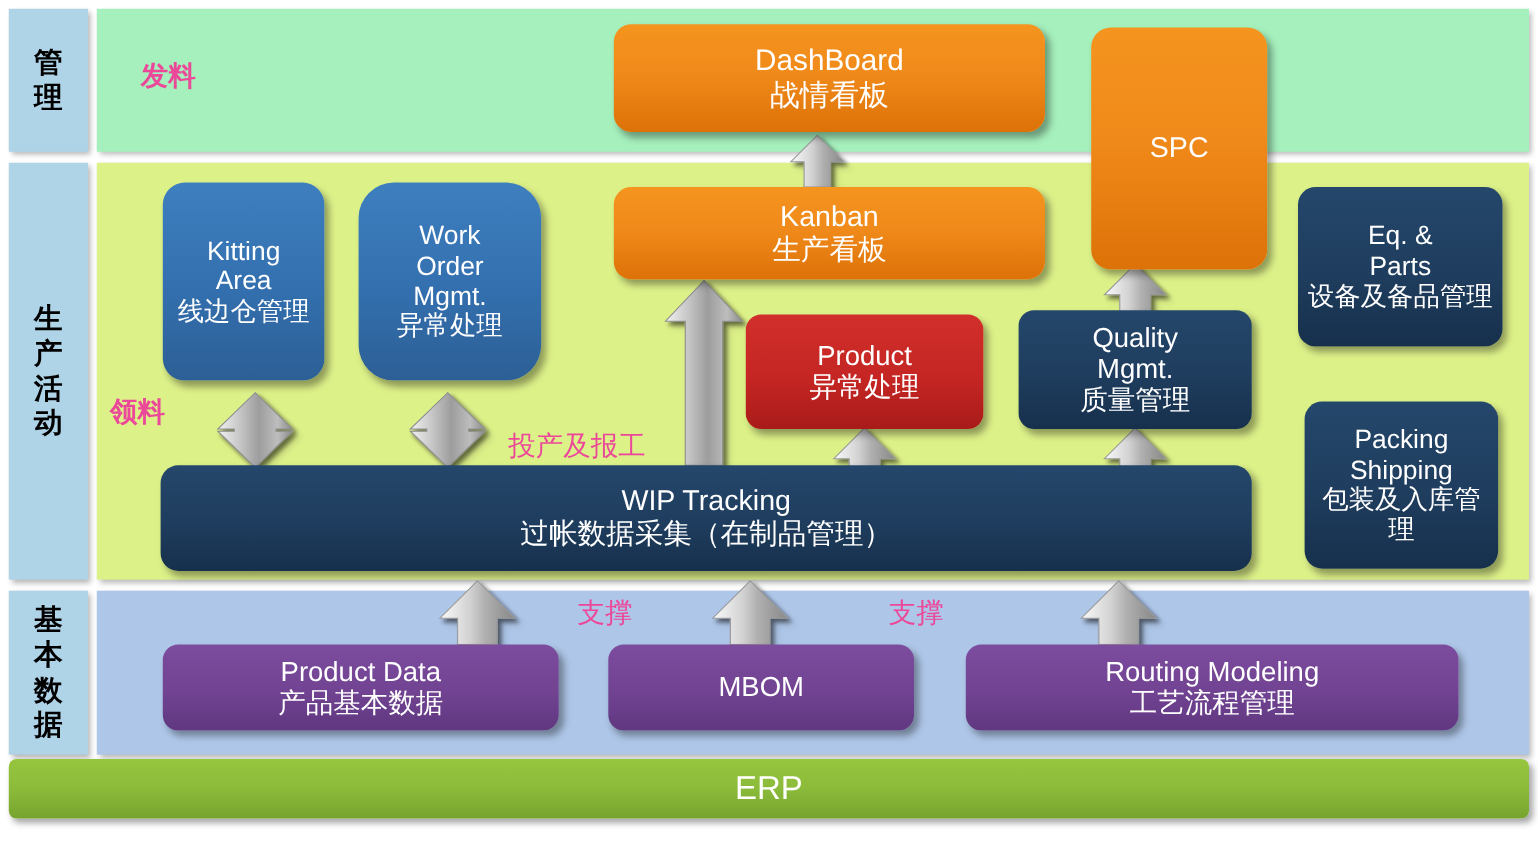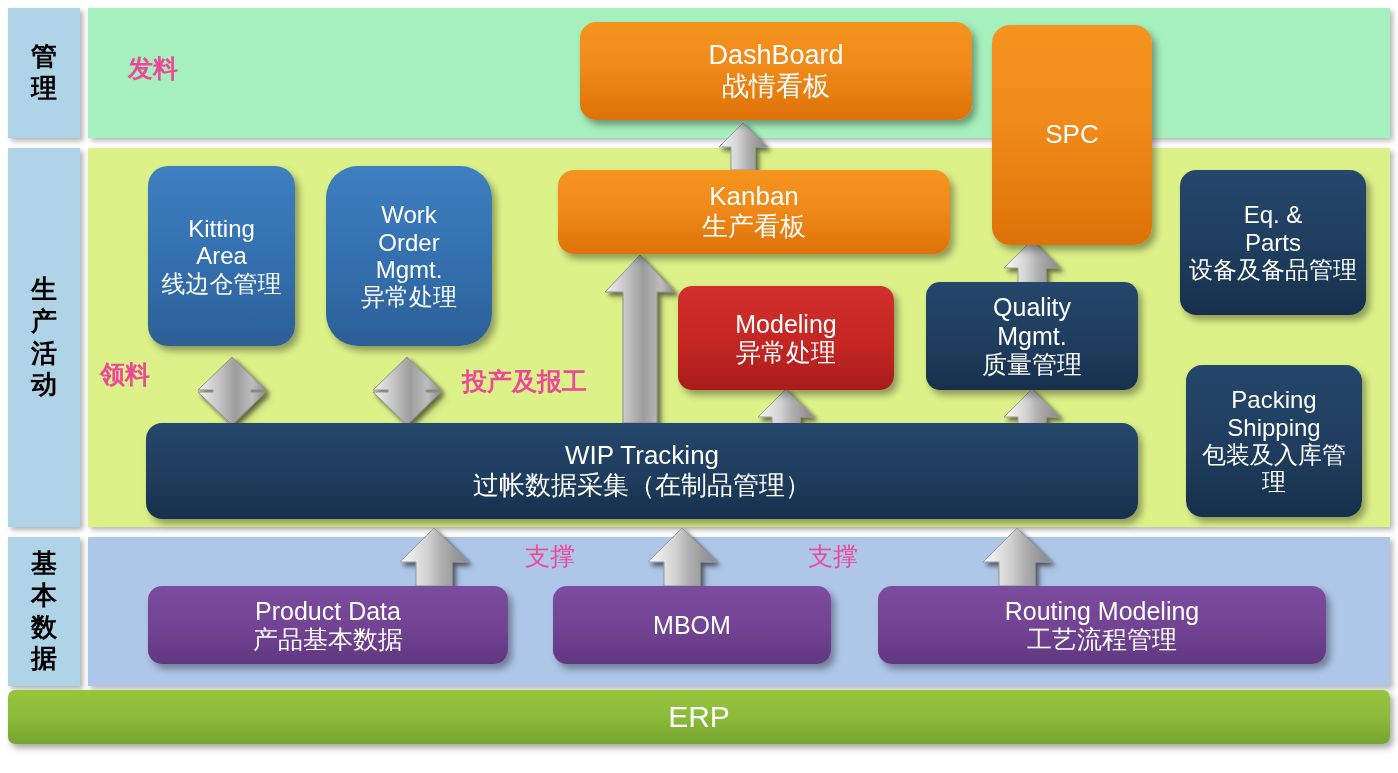"DashBoard" #dashboard { margin-left: 22px -> none }
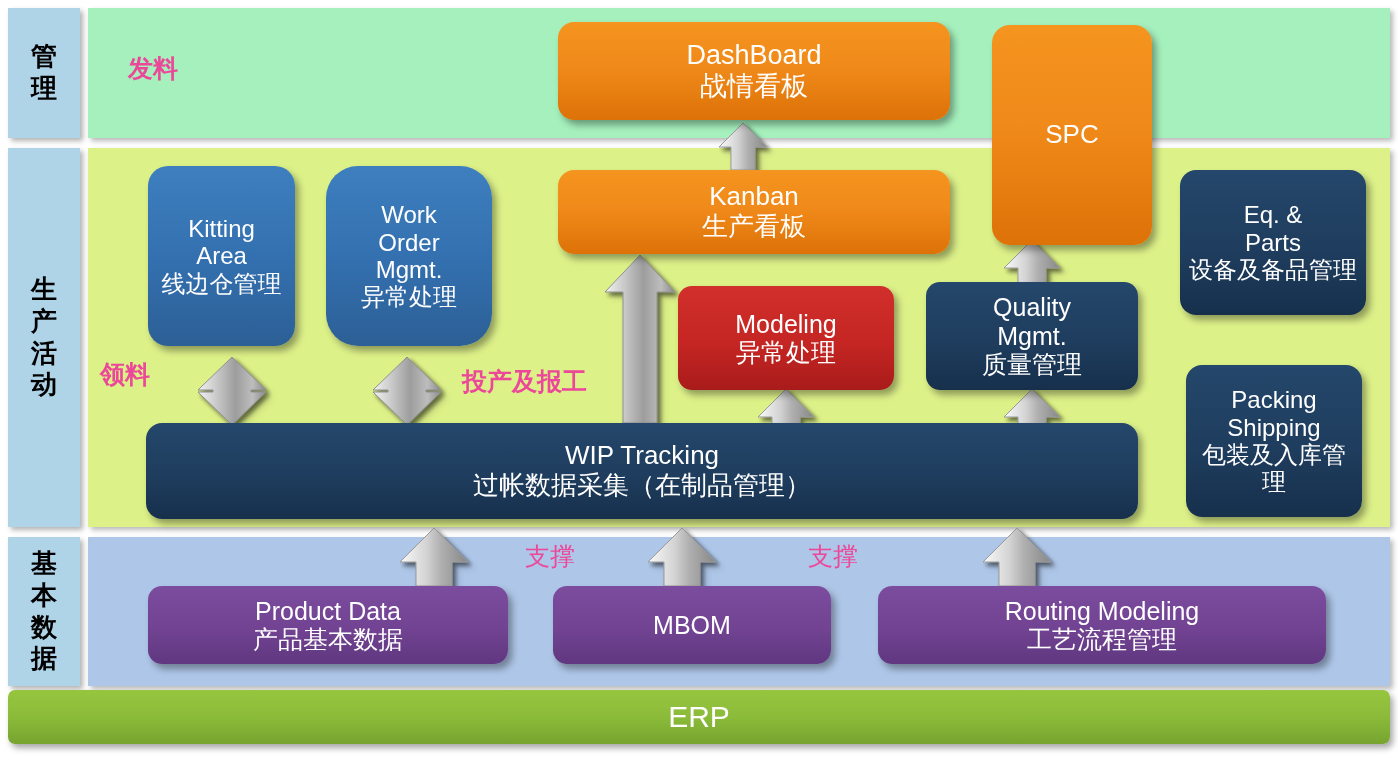"Modeling" span.en { text: Modeling -> Product }
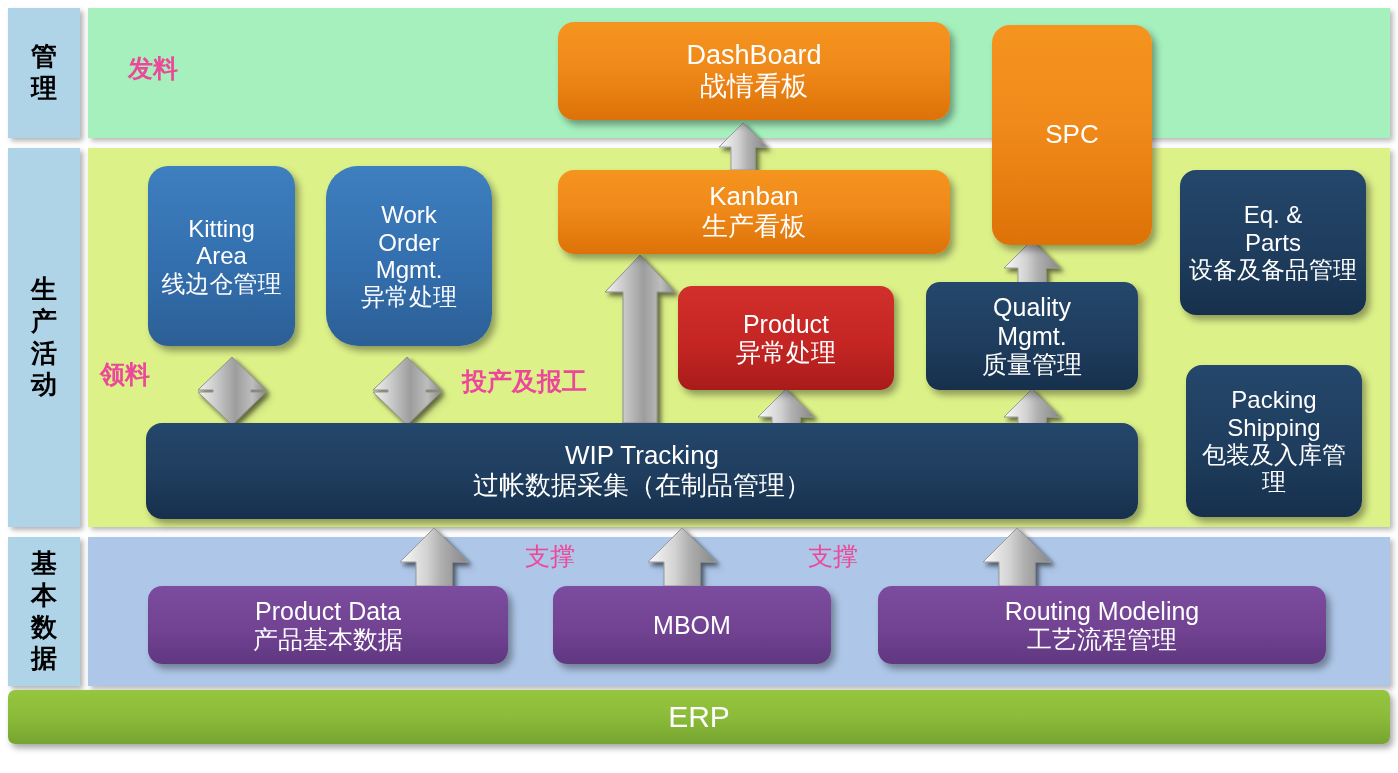"投产及报工" #note-tc { font-weight: bold -> normal; top: 365px -> 389px }
